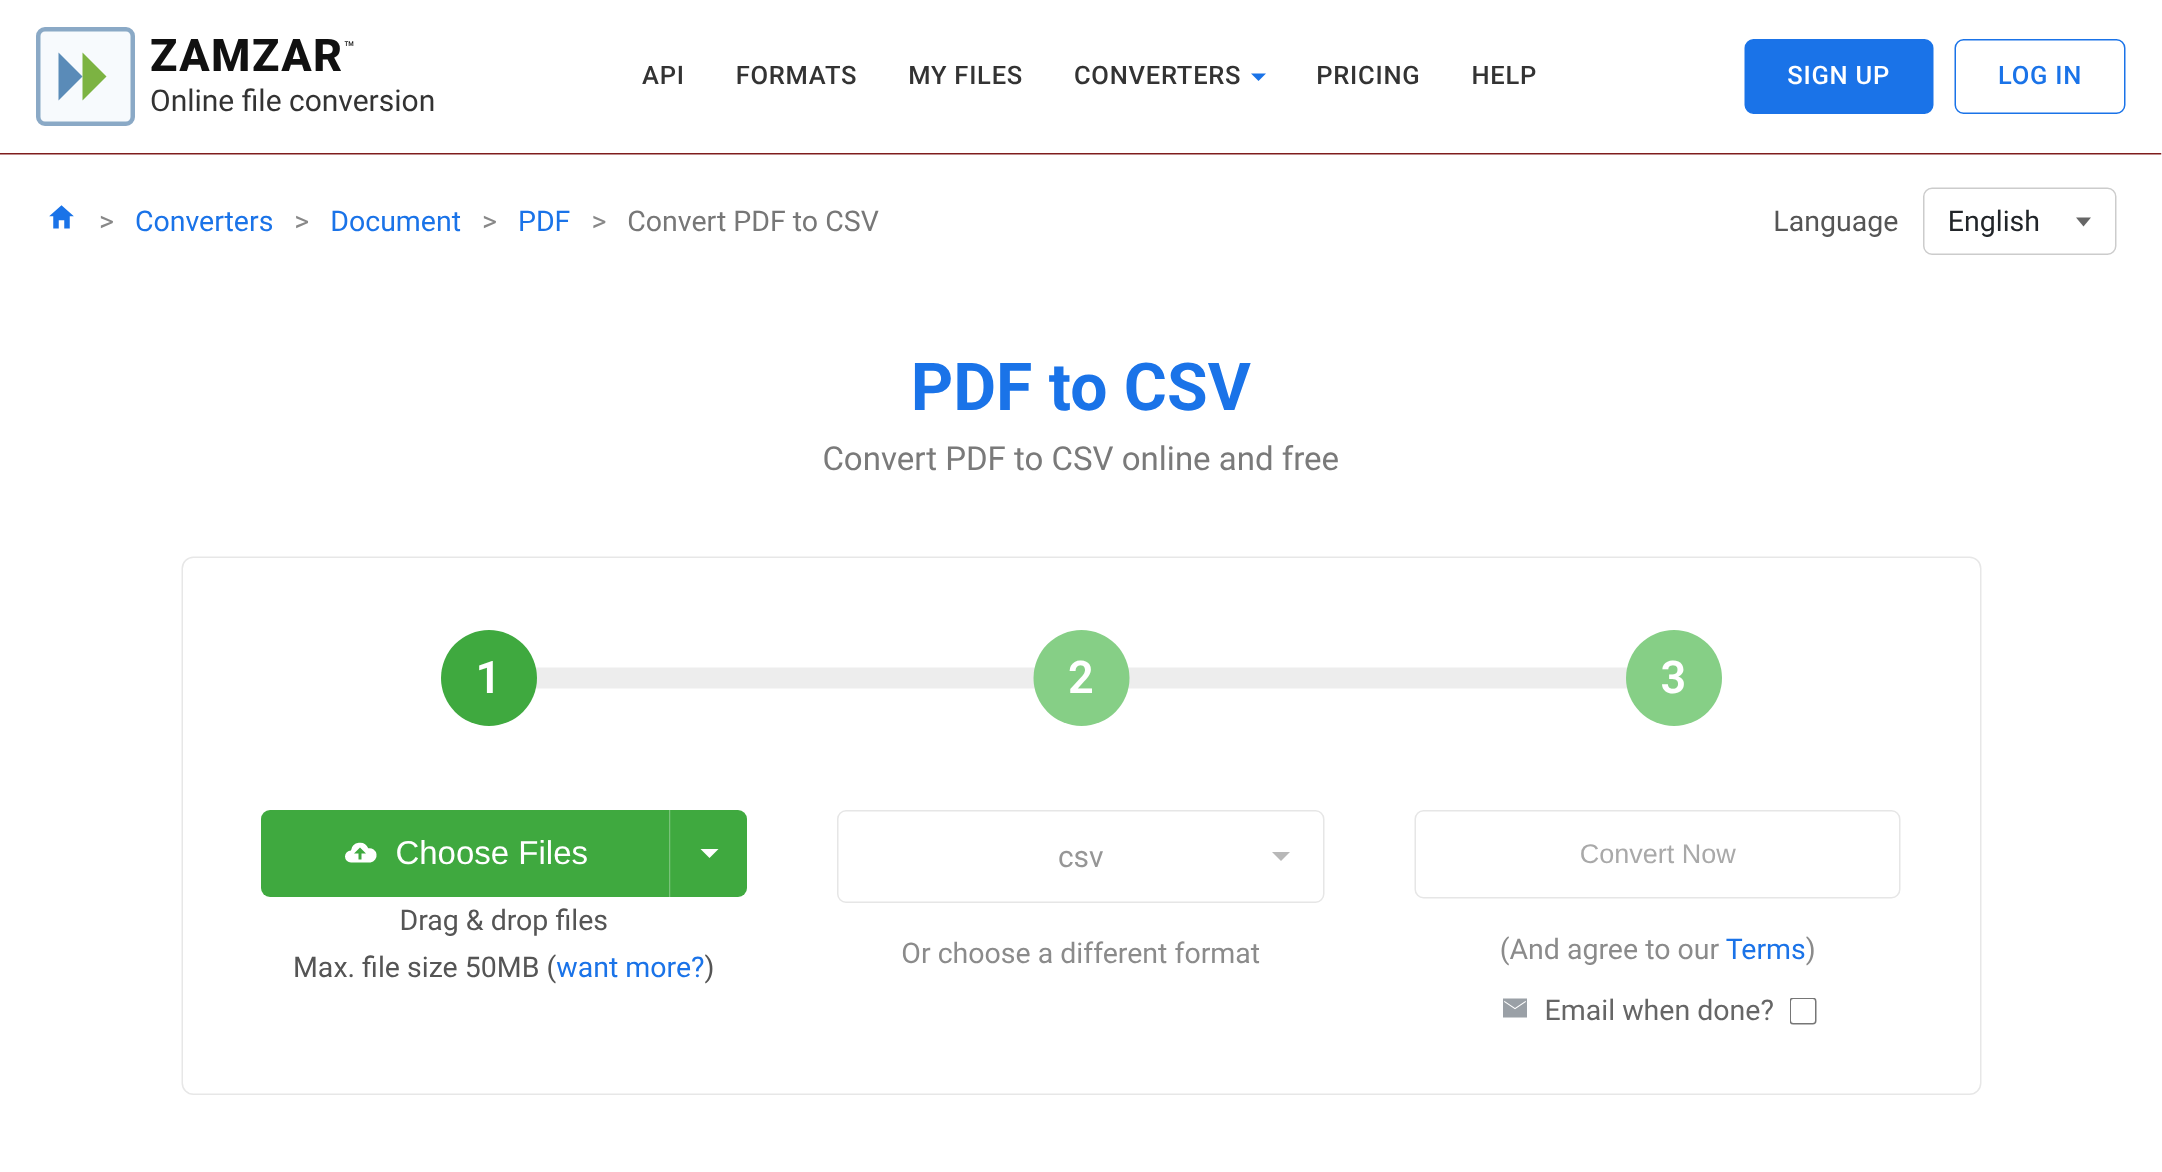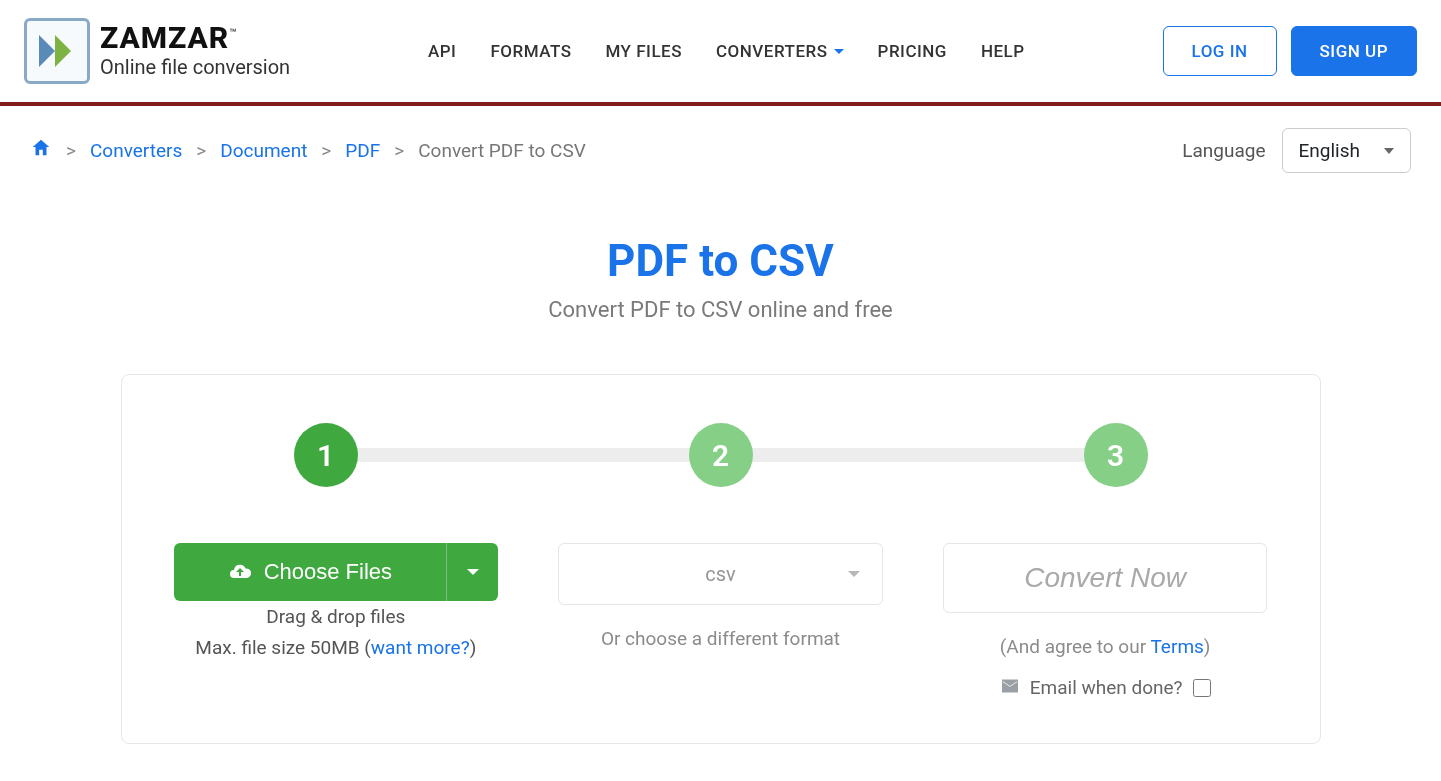"ZAMZAR™" .header { border-bottom: 4px solid #7f1d1d -> 1px solid #7f1d1d }
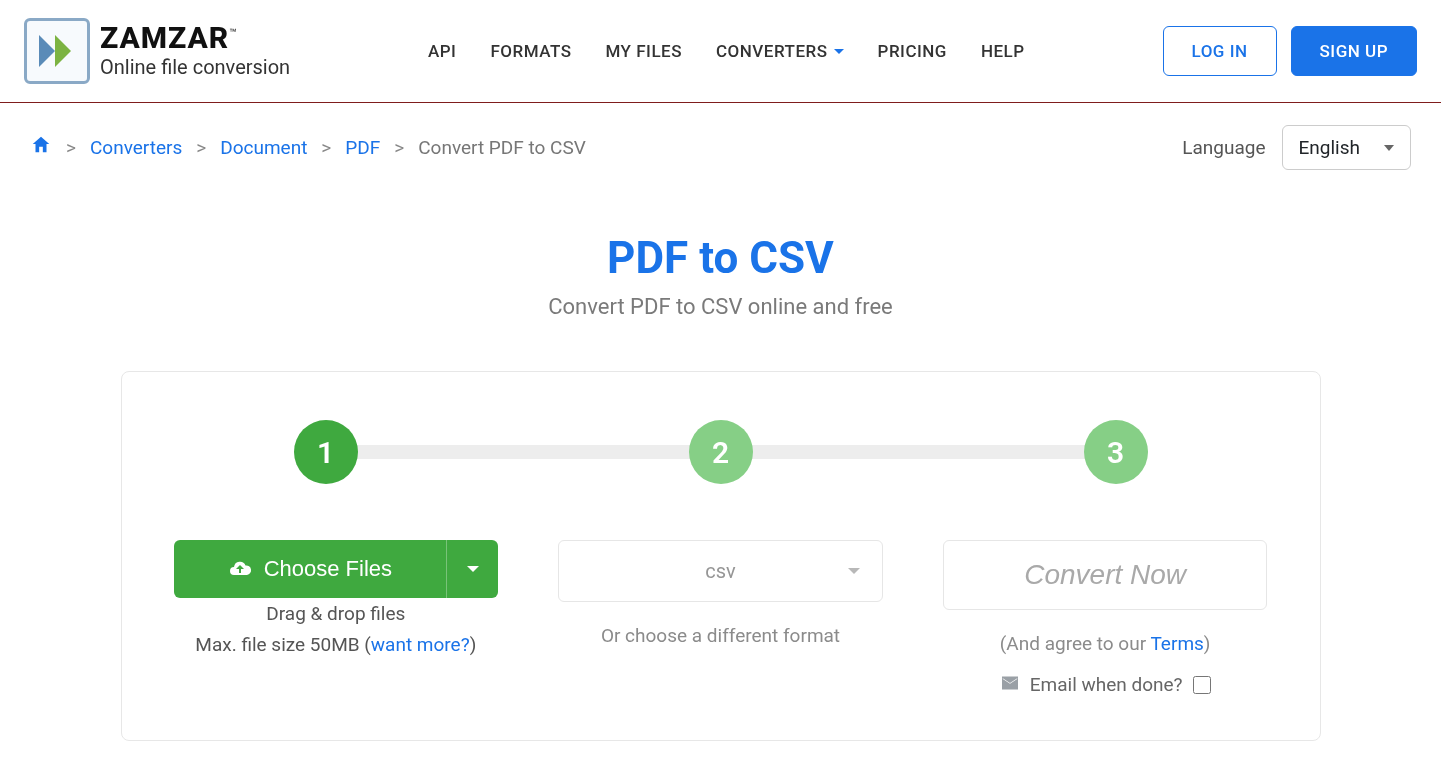"LOG IN" a.btn { order: before "SIGN UP" -> after "SIGN UP" }
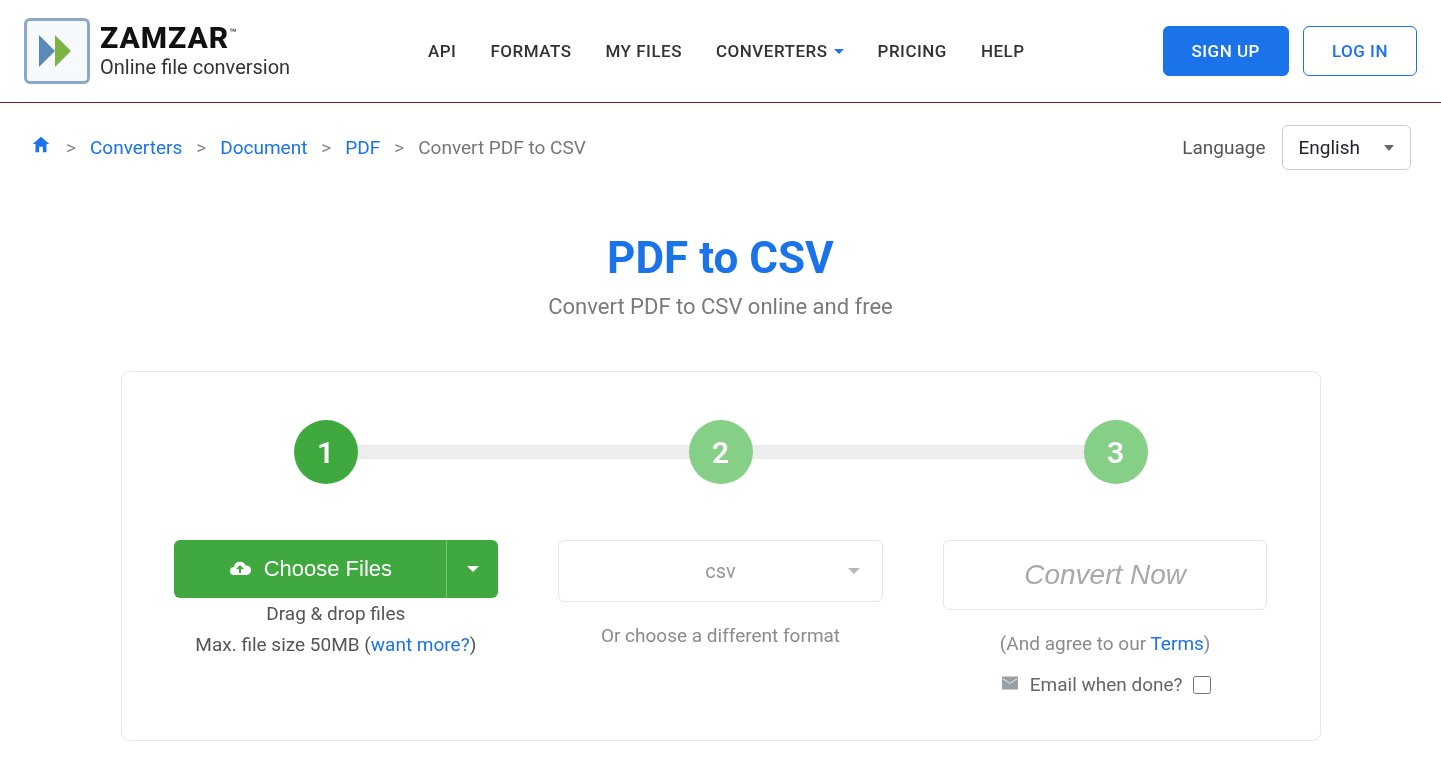"Convert Now" .convert-btn { font-size: 28px -> 18px; font-style: italic -> none }
